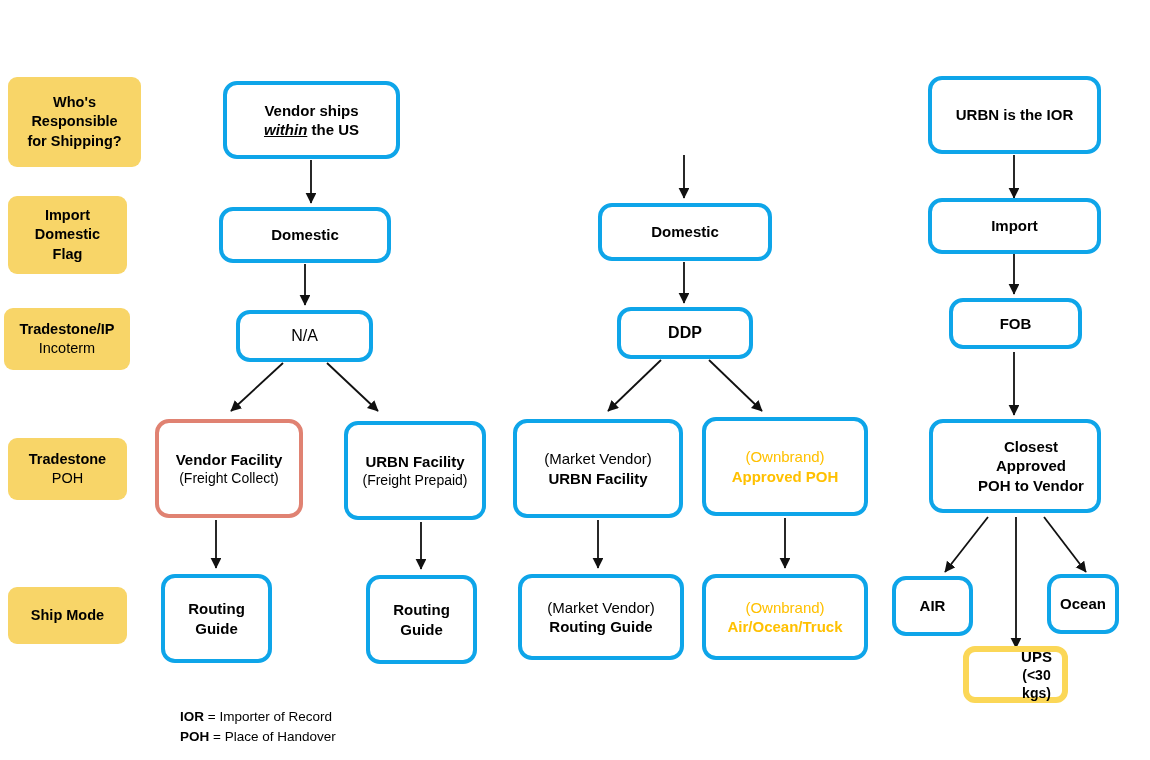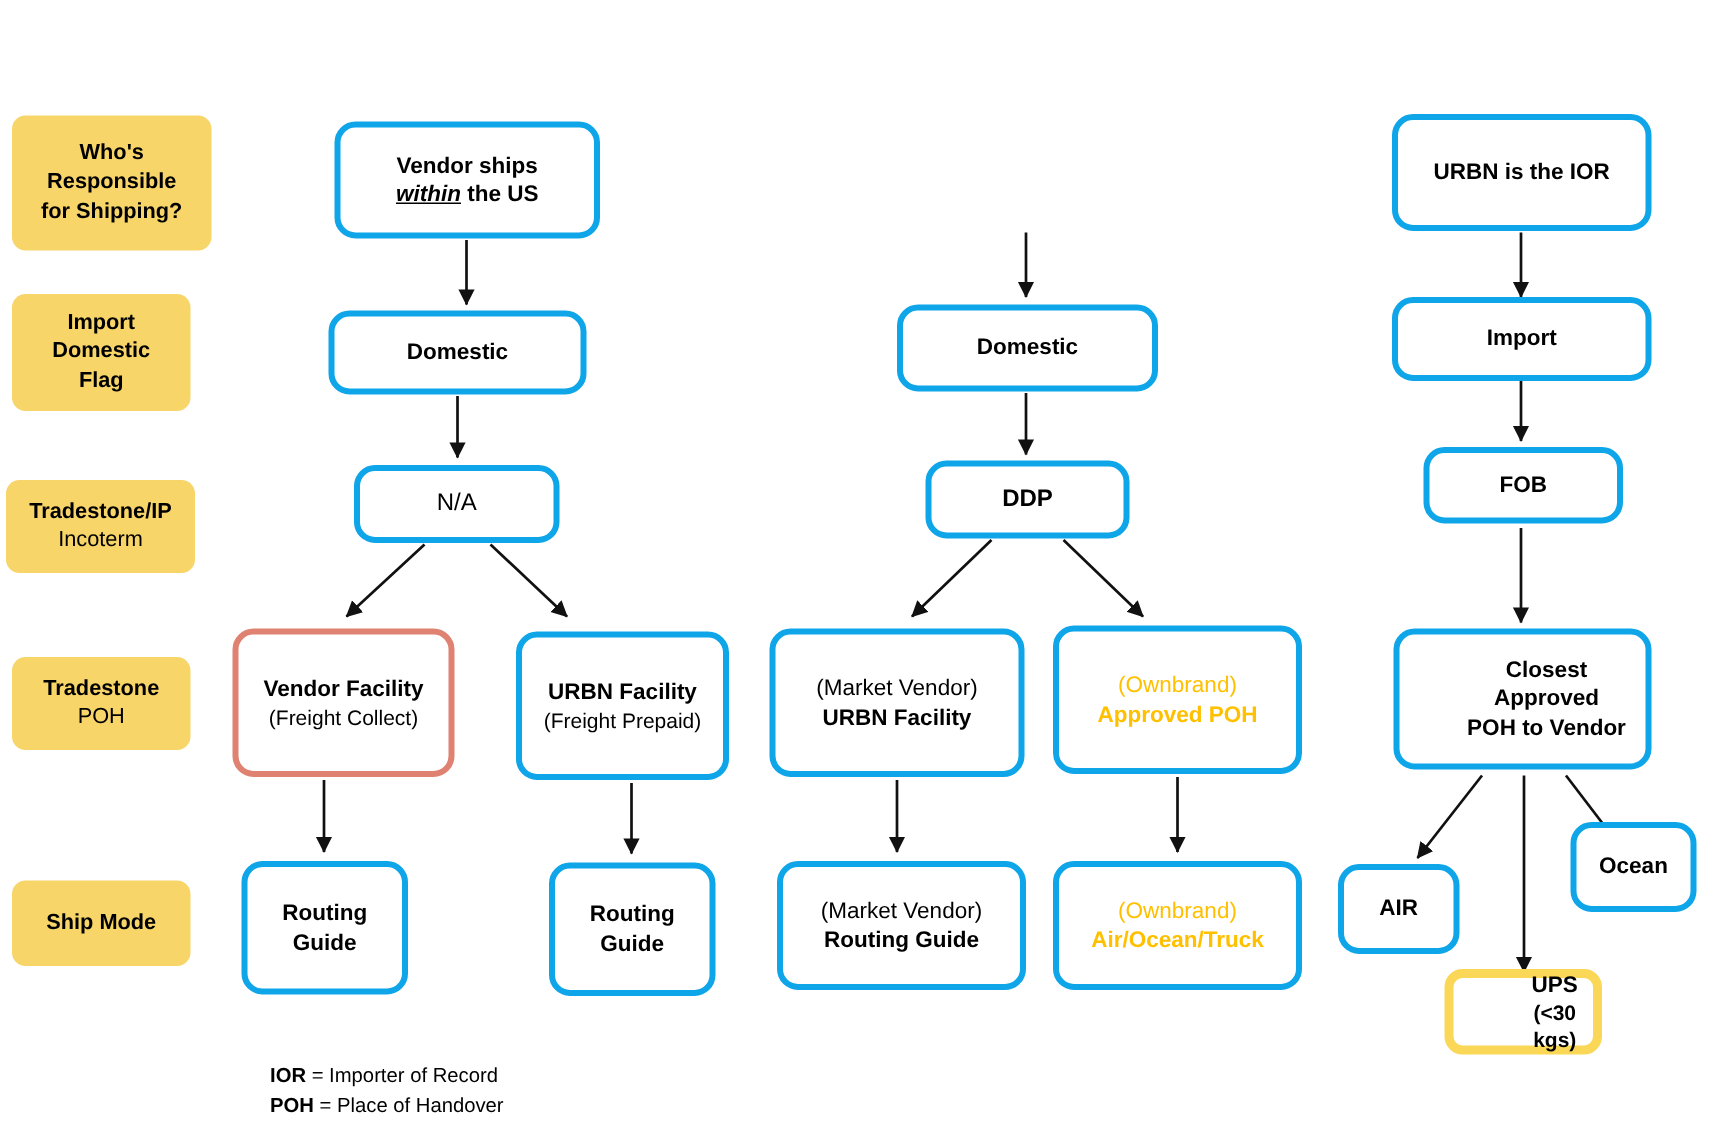"Tradestone/IP" div.row-label { top: 320px -> 308px }
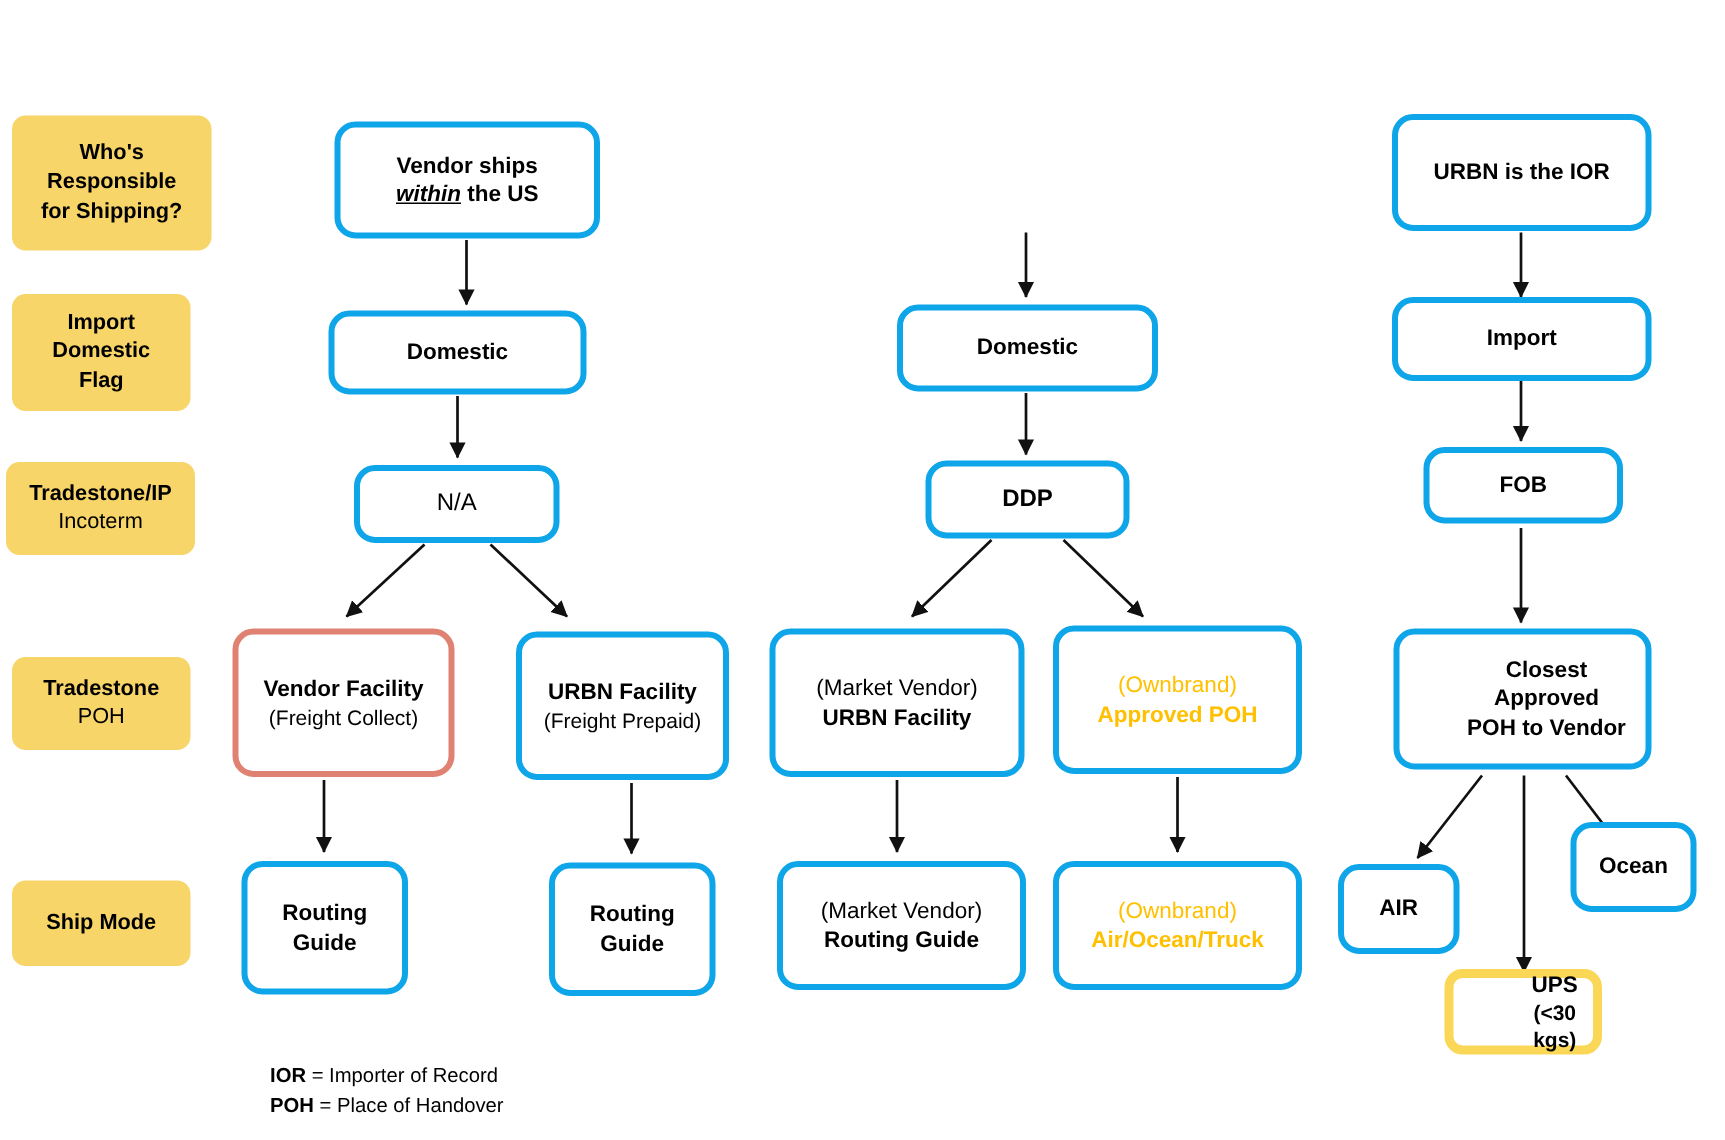"Ocean" div.node { top: 548px -> 574px; width: 84px -> 72px }
